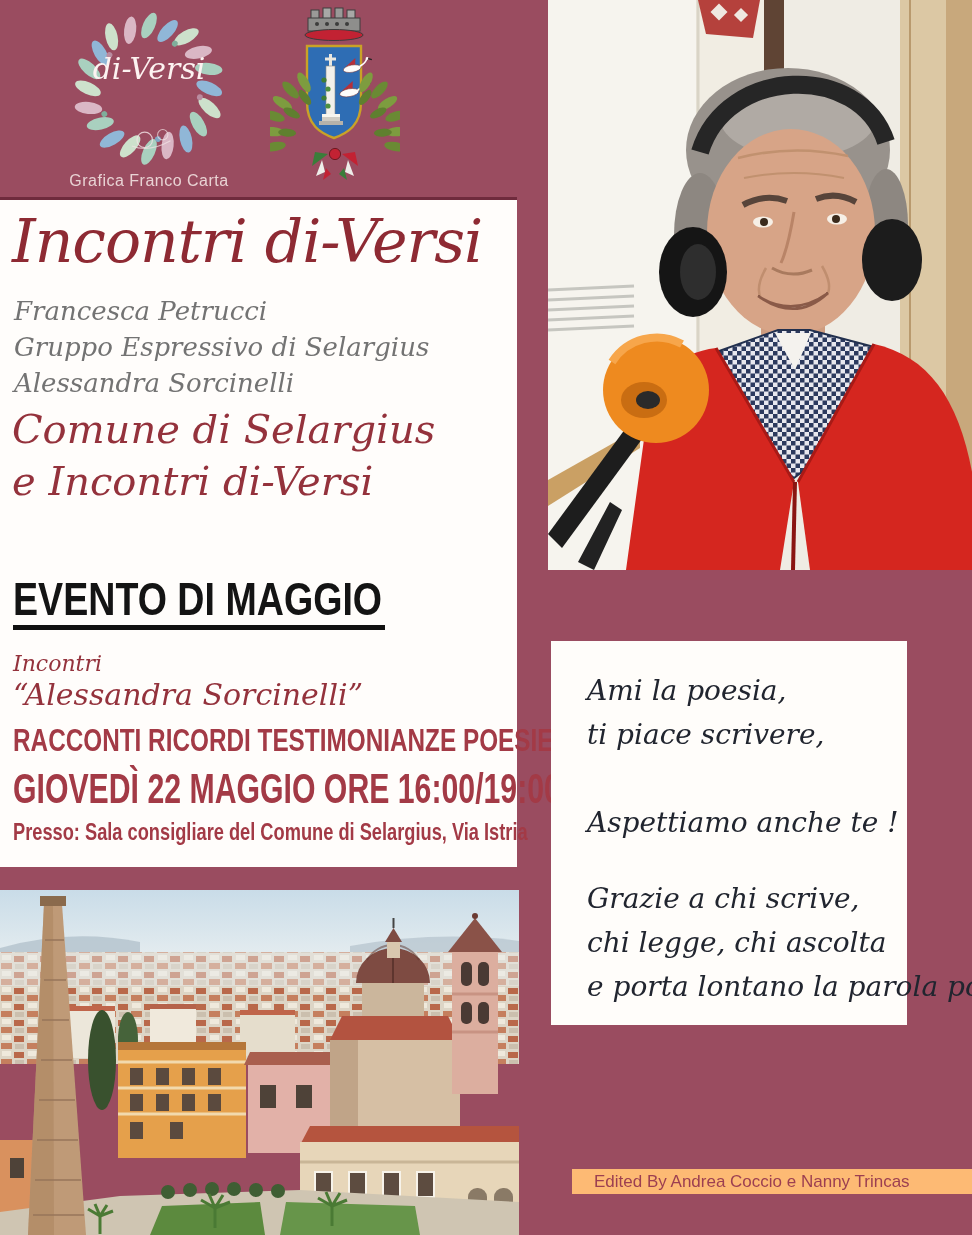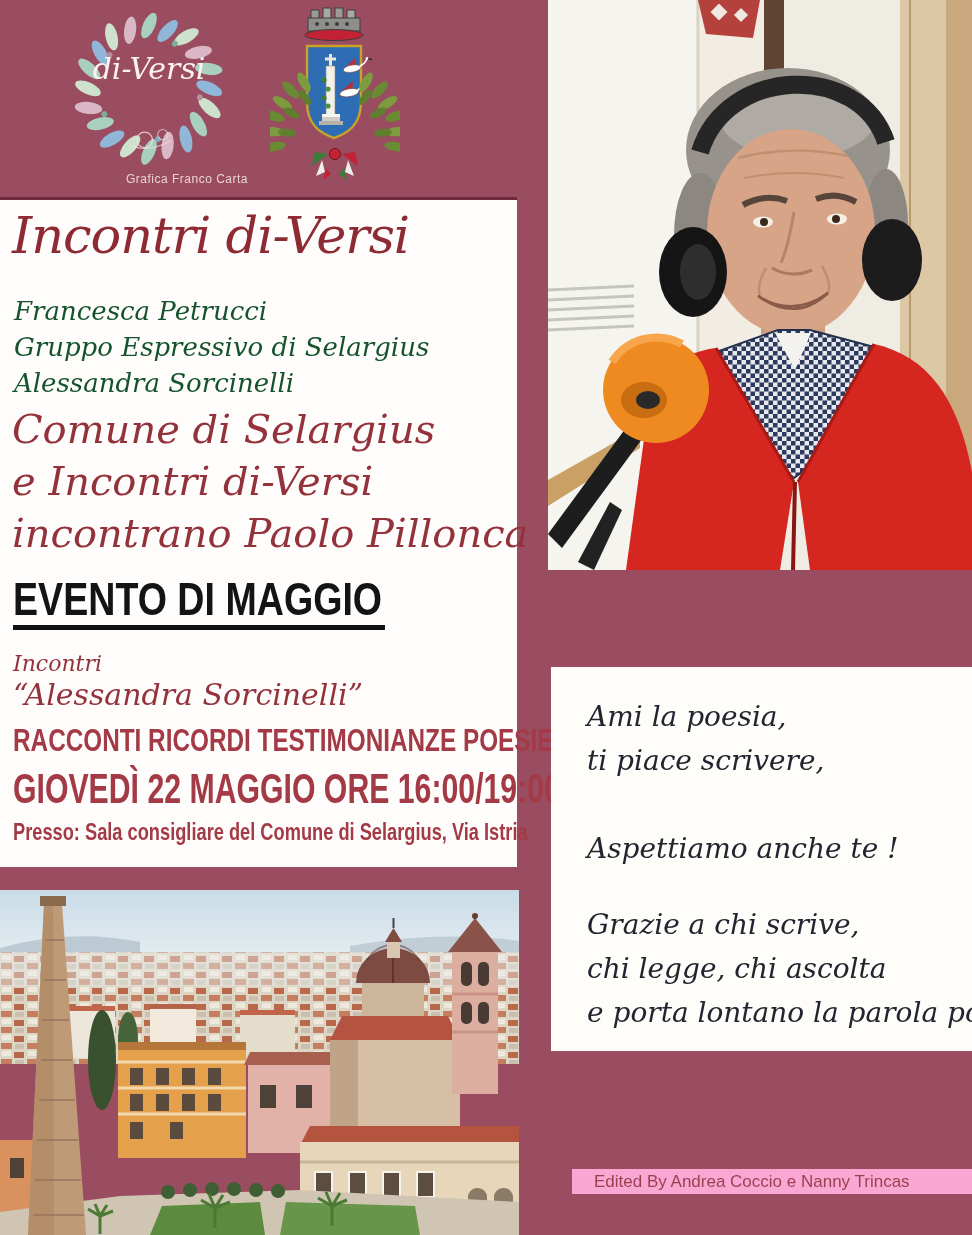"Grafica Franco Carta" .logo-credit { font-size: 12px -> 16px; text-align: right -> center }
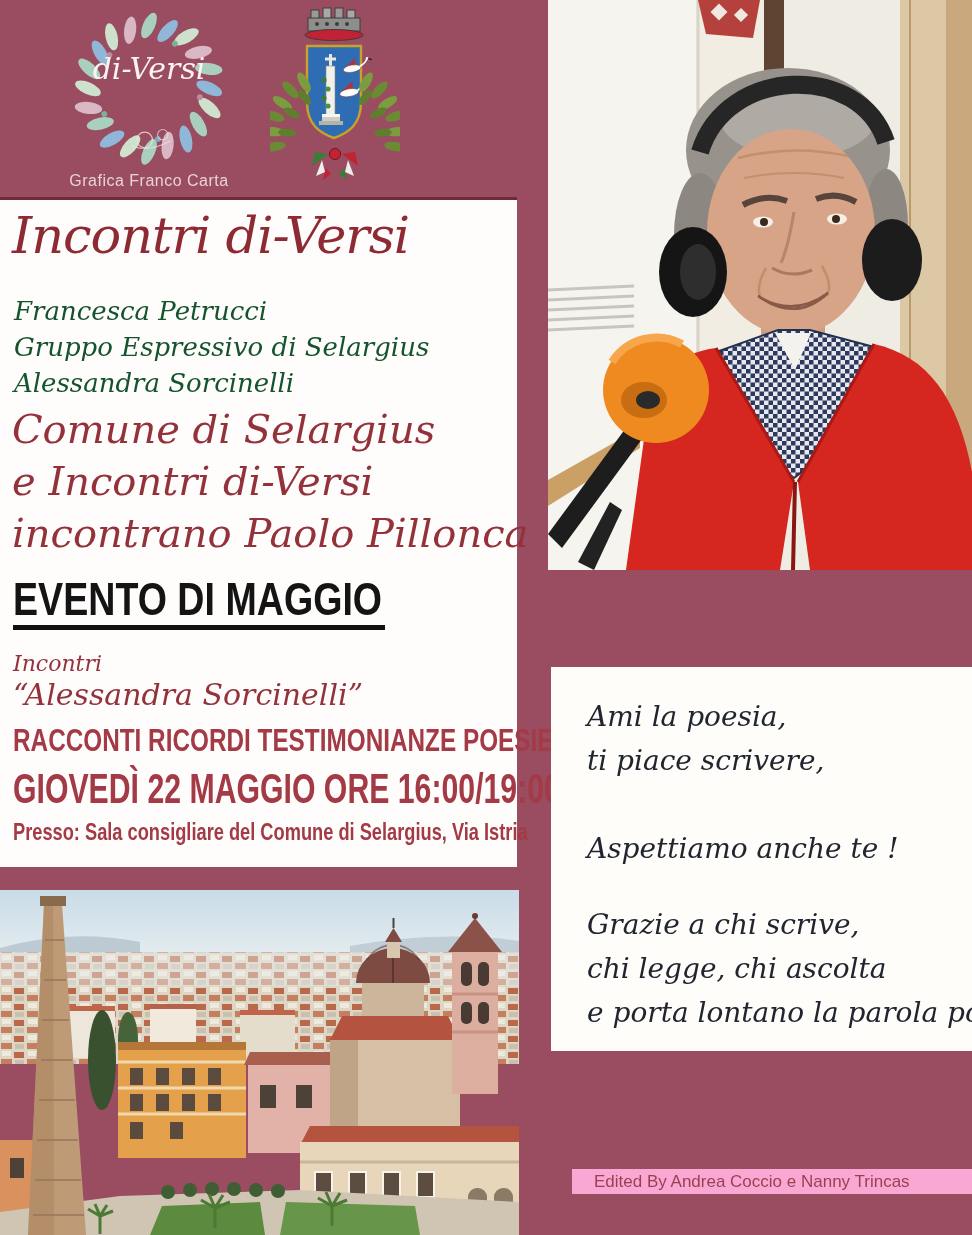"Incontri di-Versi" .big-title { font-size: 51px -> 60px }
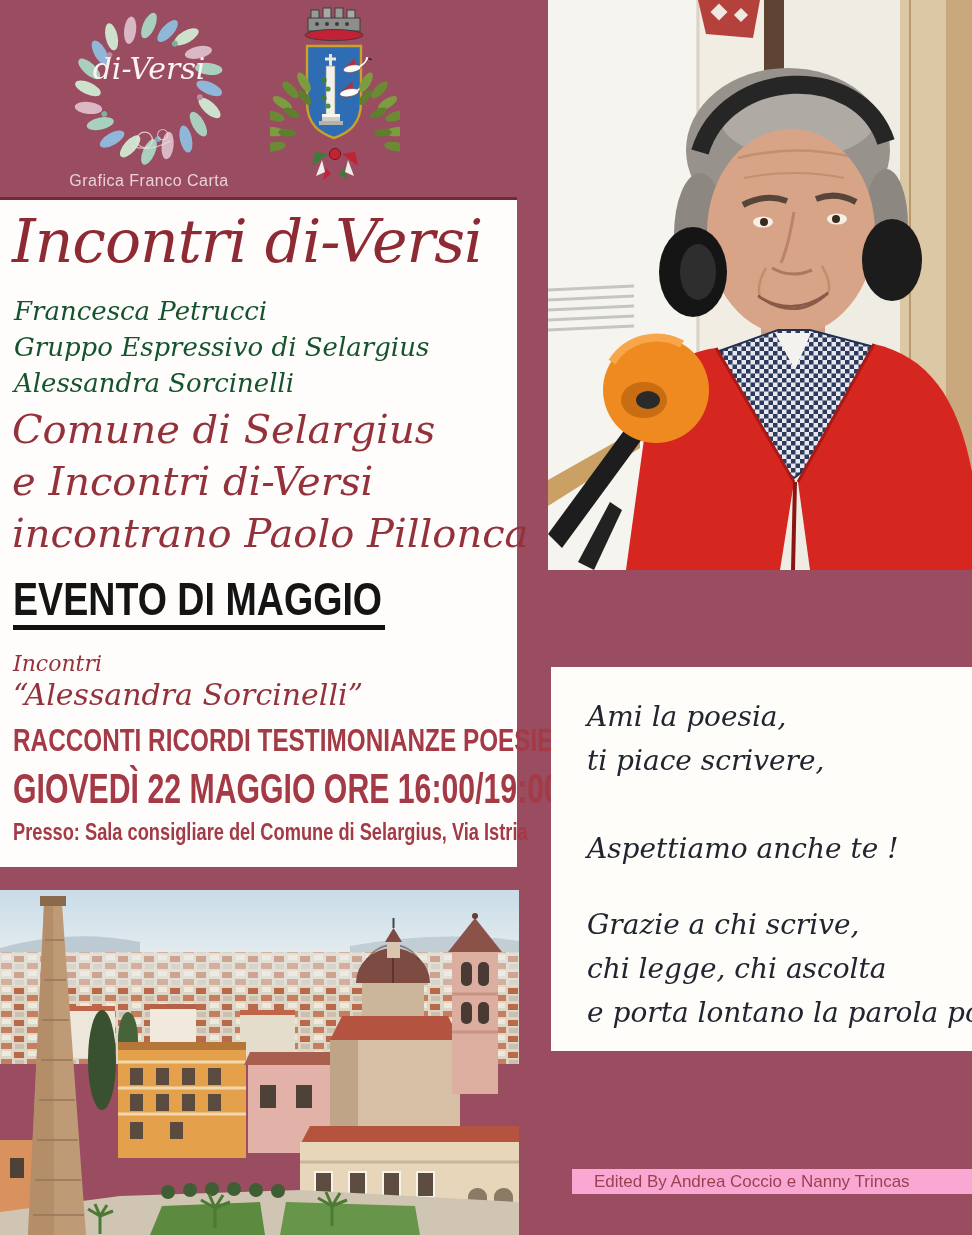"Francesca Petrucci" .name-line { color: #14532d -> #737373 }
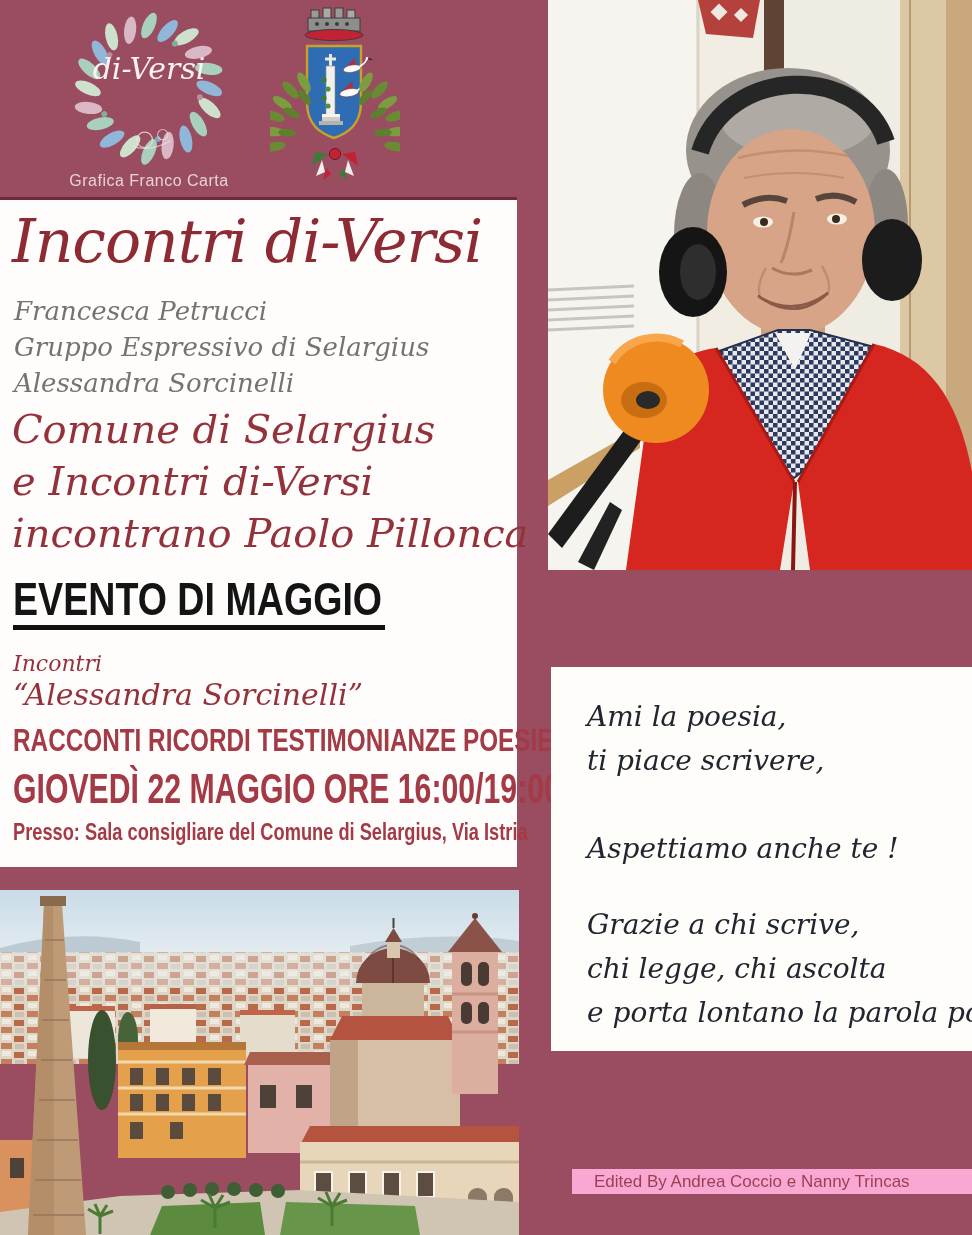"incontrano Paolo Pillonca" div.abs { html: <div>incontrano Paolo Pillonca</div> -> none }
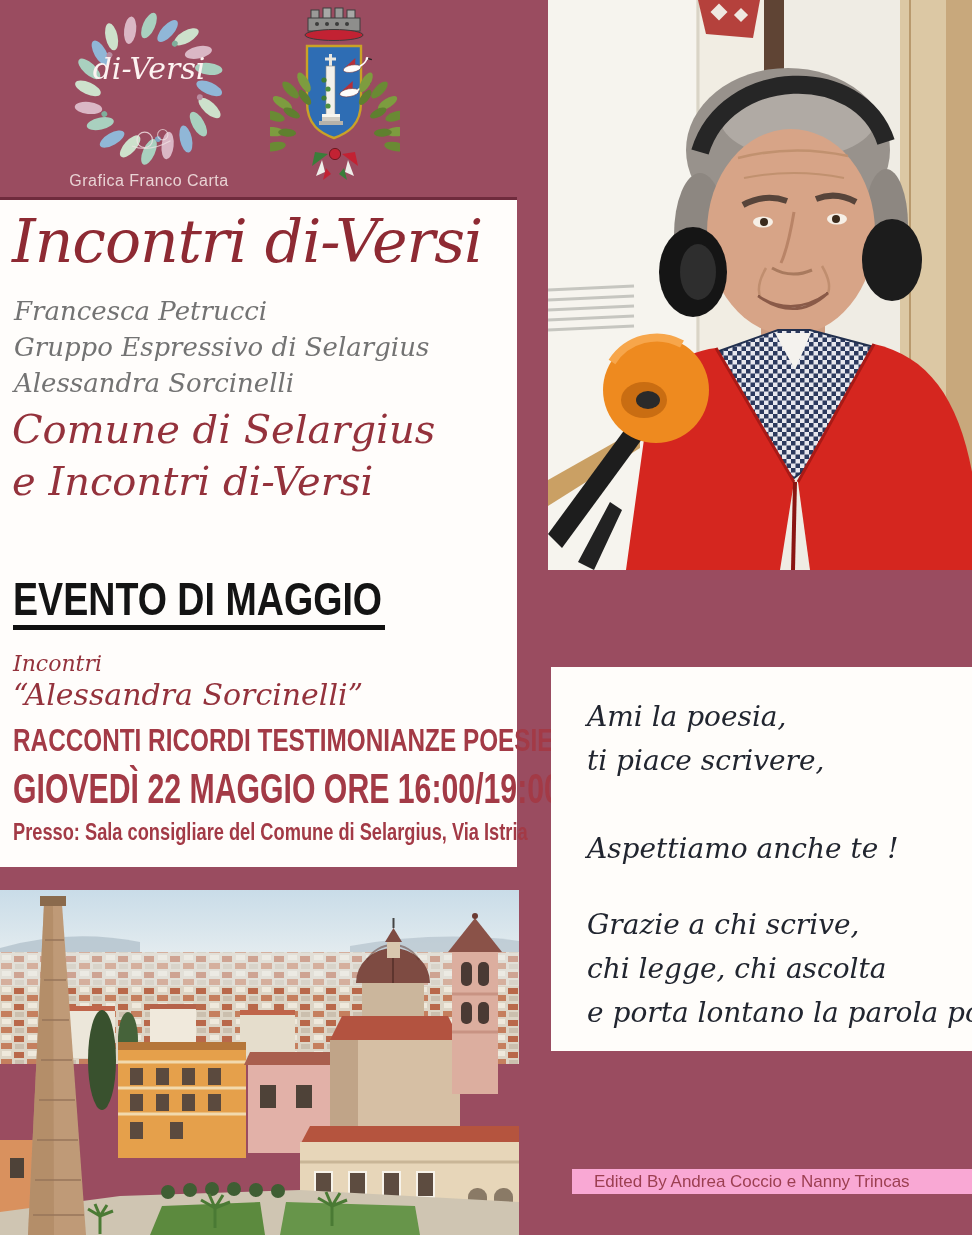"Ami la poesia," .poem-box { top: 667px -> 641px; width: 421px -> 356px }
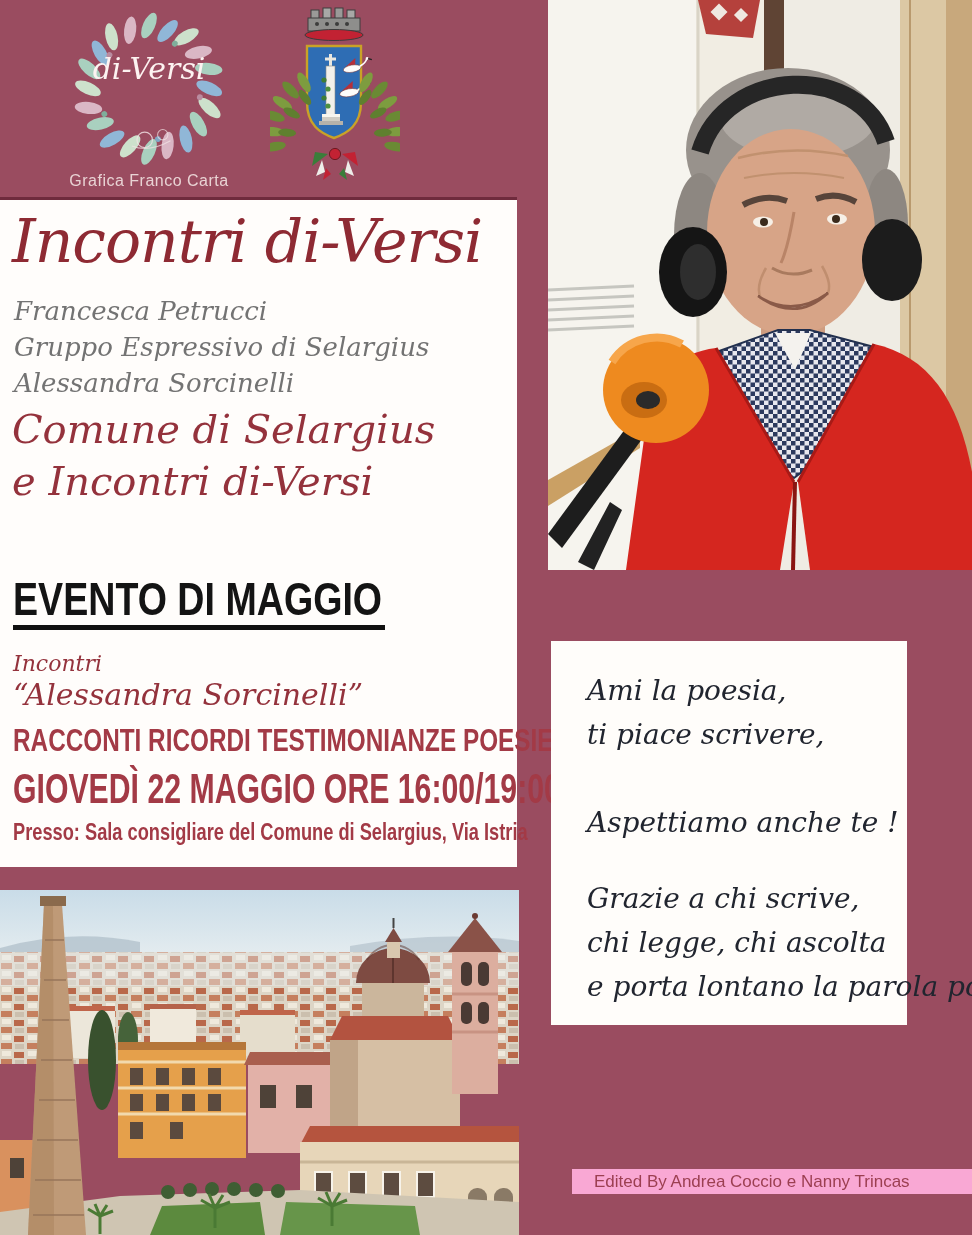"Edited By Andrea Coccio e" .credit-bar { background: #f9a8d4 -> #fdba74 }
